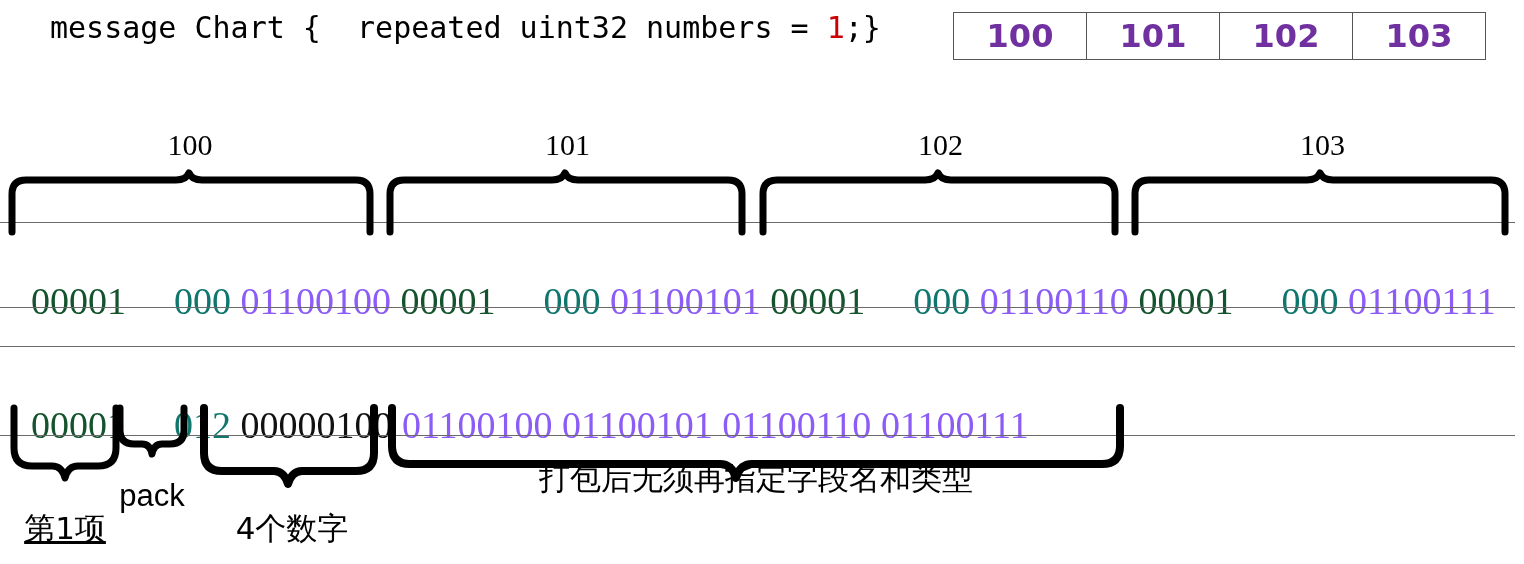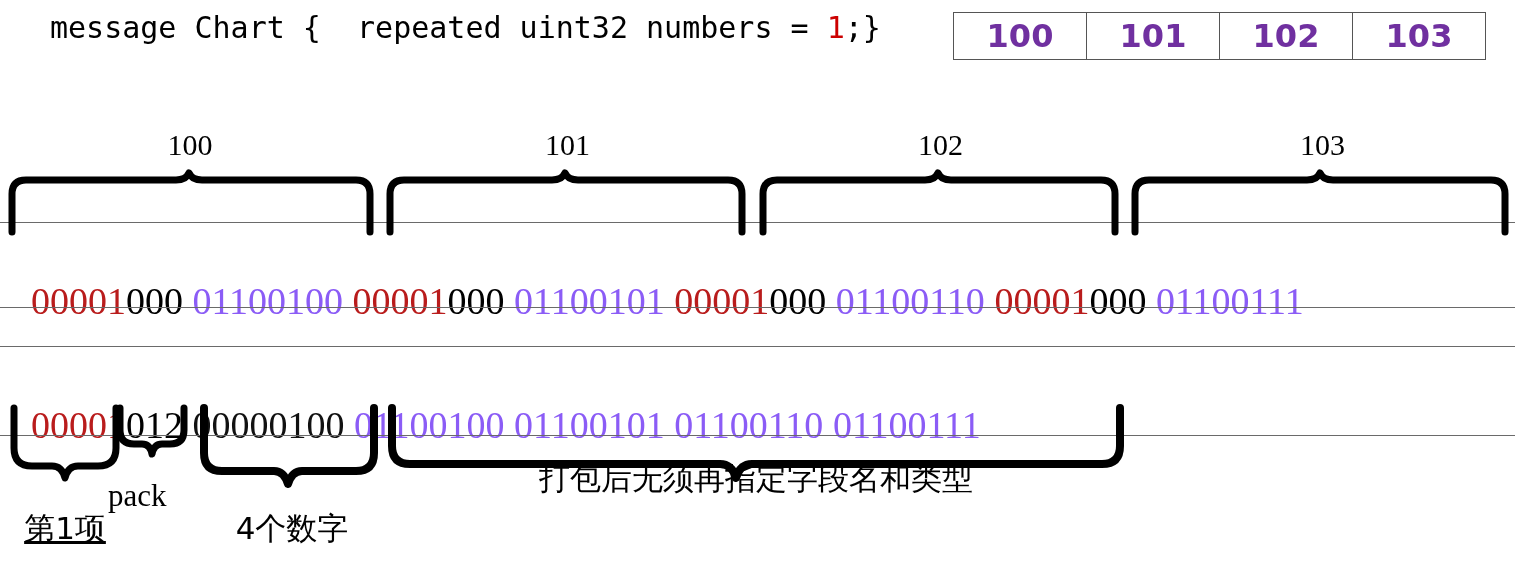"00001" .c-red { color: #b91c1c -> #14532d }
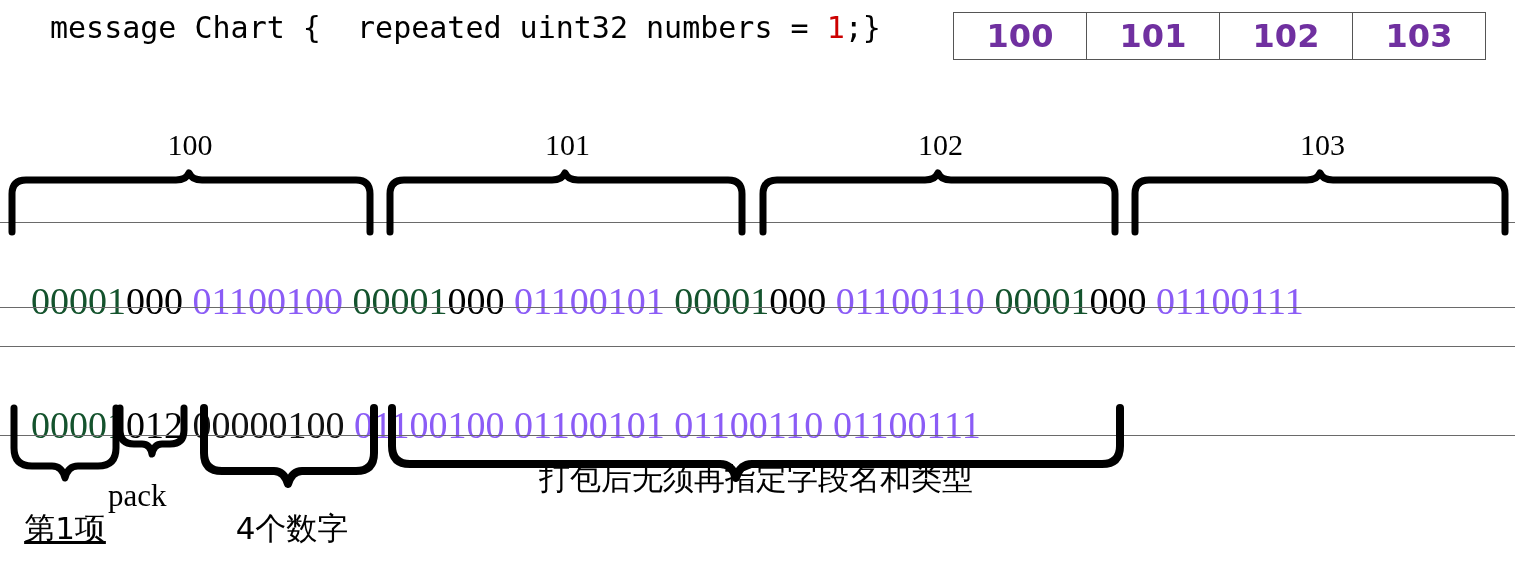"000" .c-blue { color: #000000 -> #0f766e; margin-left: none -> 48px }
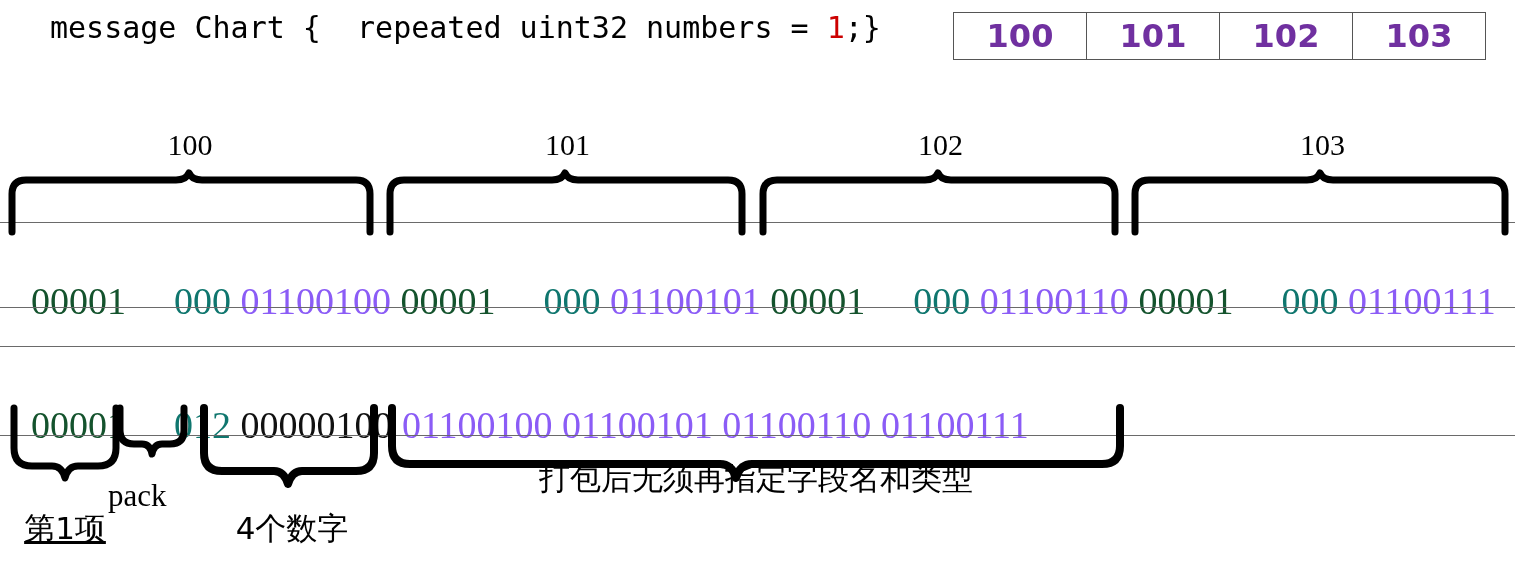"pack" .cap { font-family: Liberation Serif, serif -> Liberation Sans, sans-serif; text-align: none -> center }
